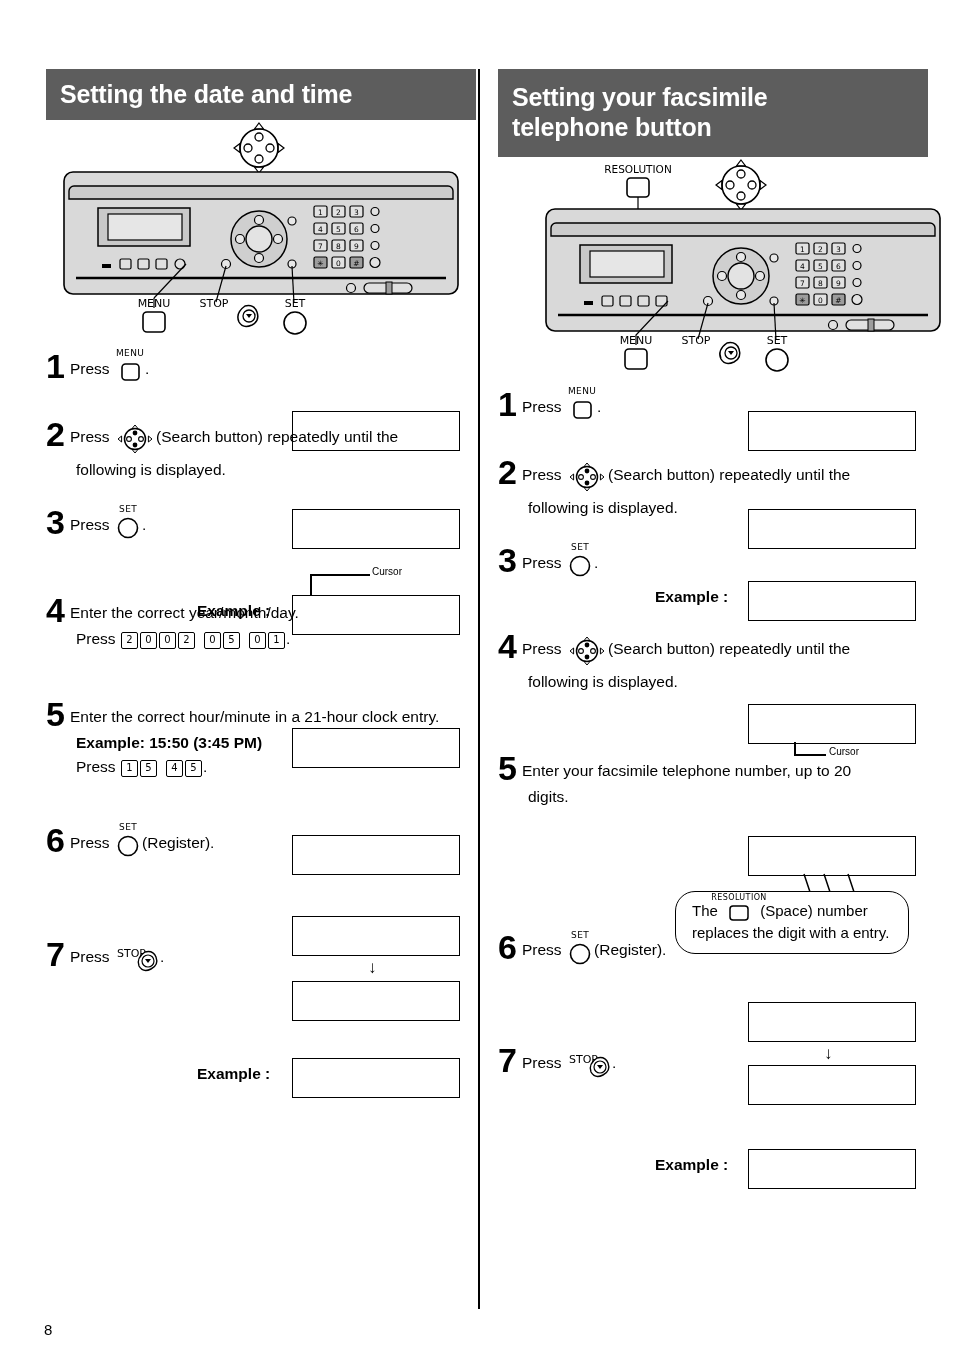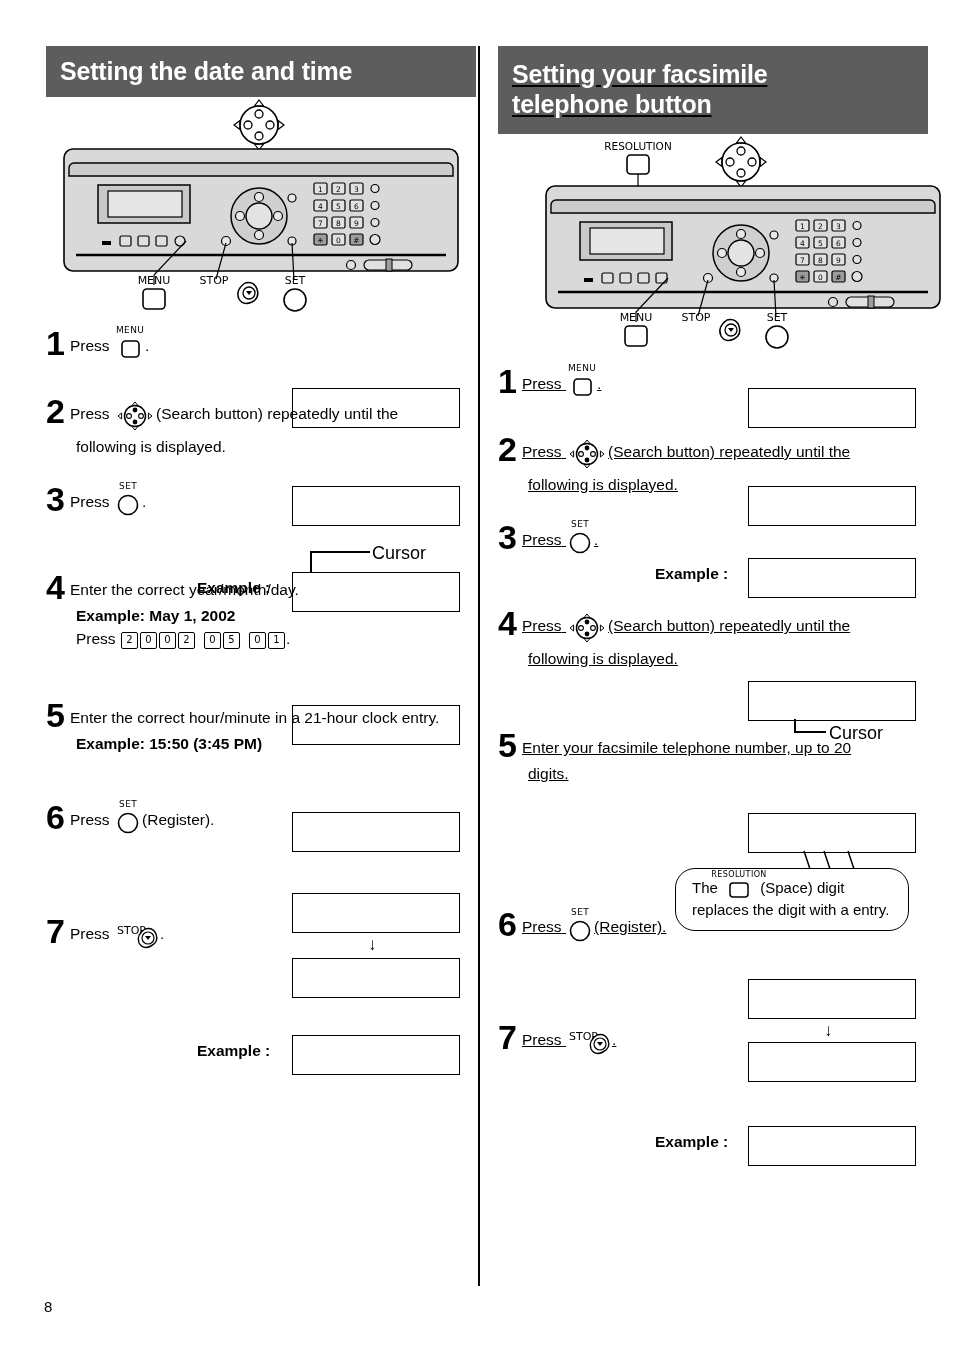"Setting the date and time" .page { margin-top: none -> 23px }
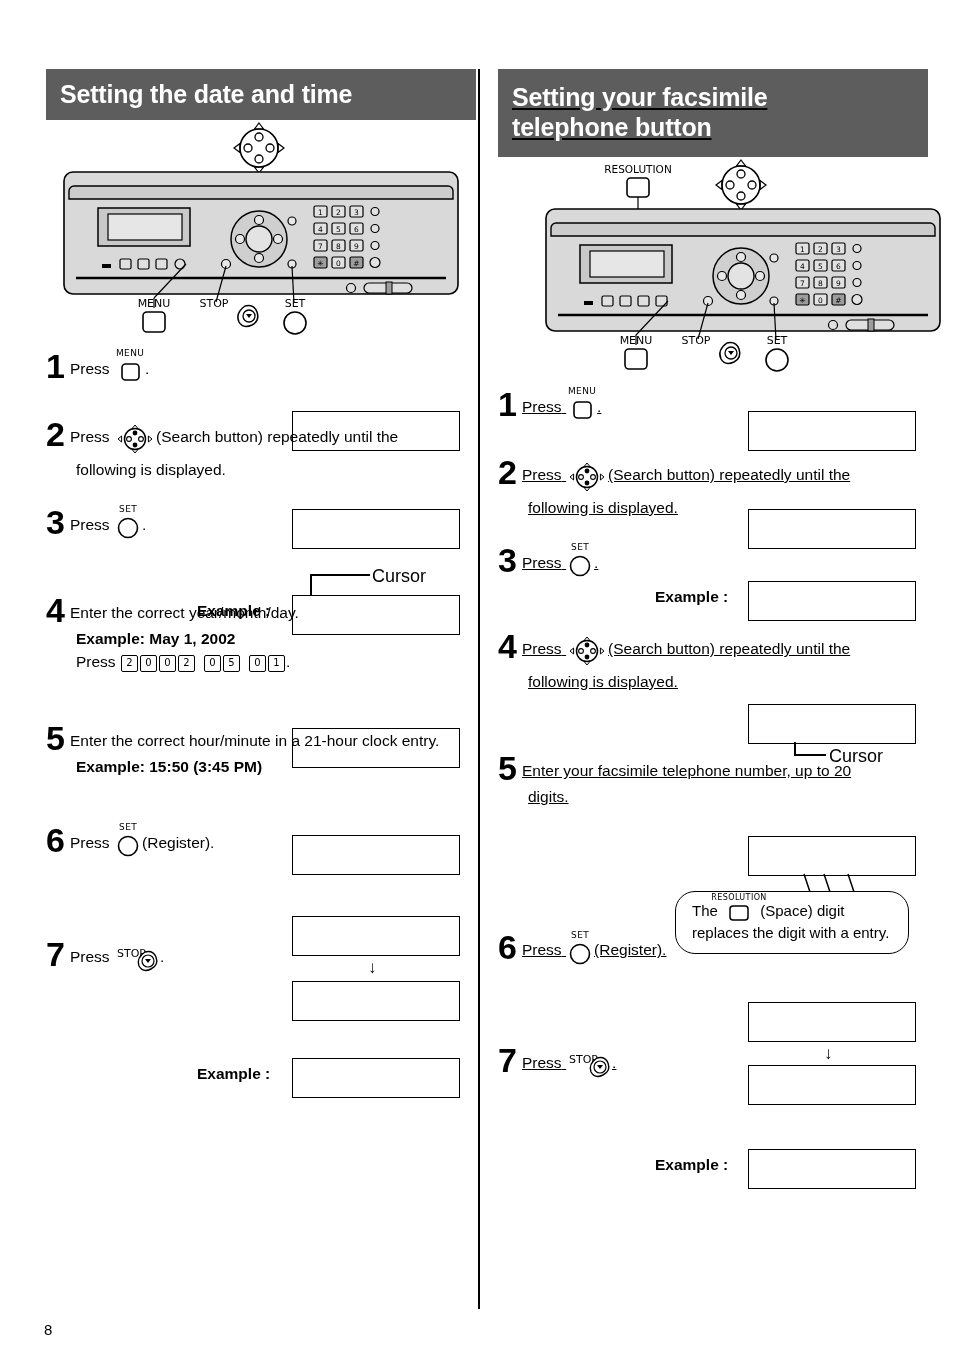"Setting your facsimile" .col-right { text-decoration: underline -> none }
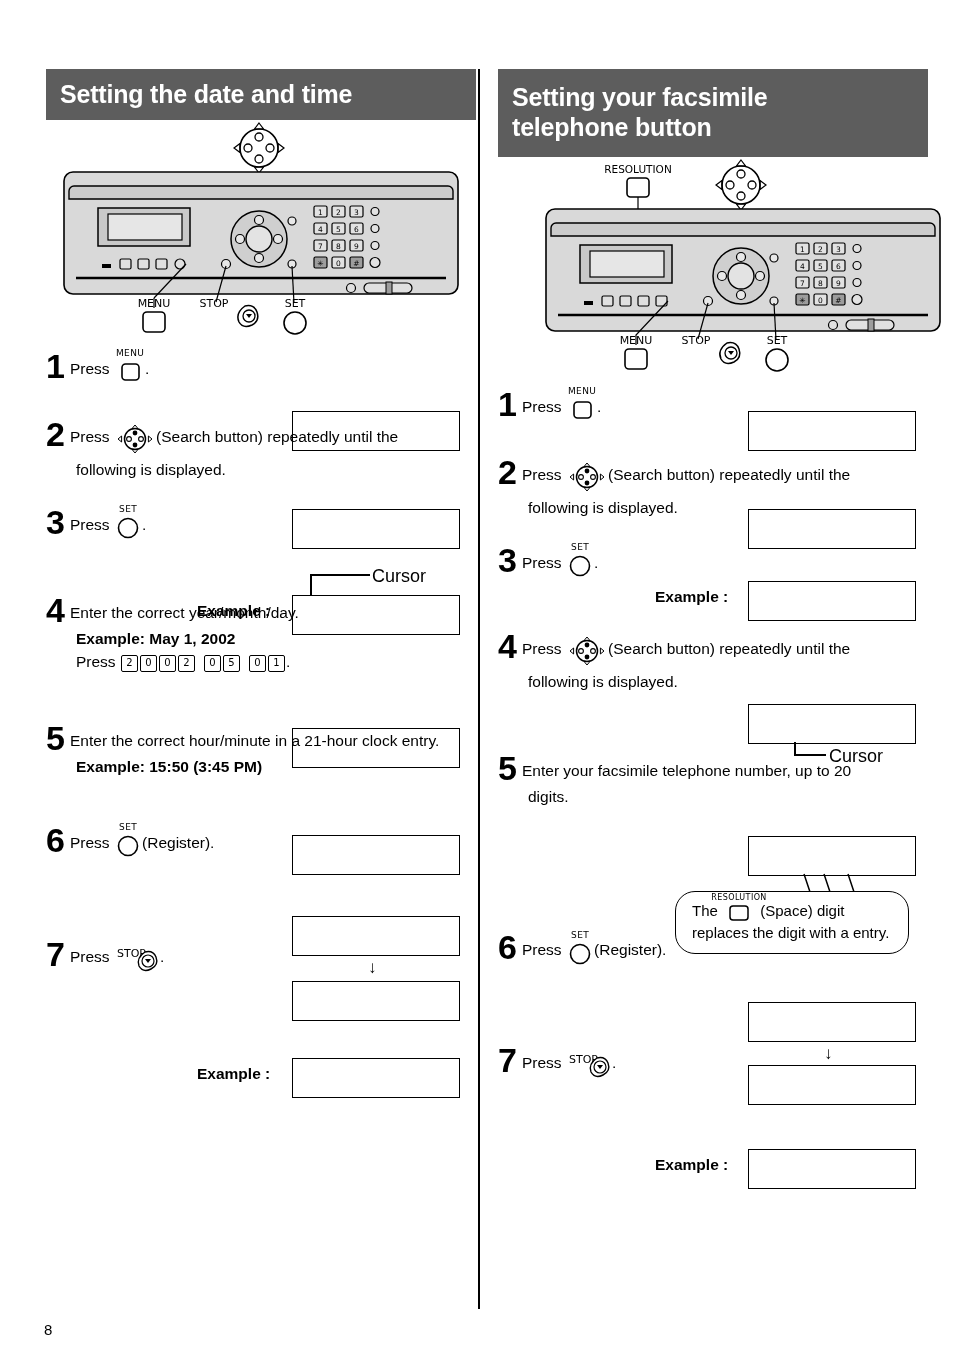"Cursor" .cursor-lbl { font-size: 18px -> 10px }
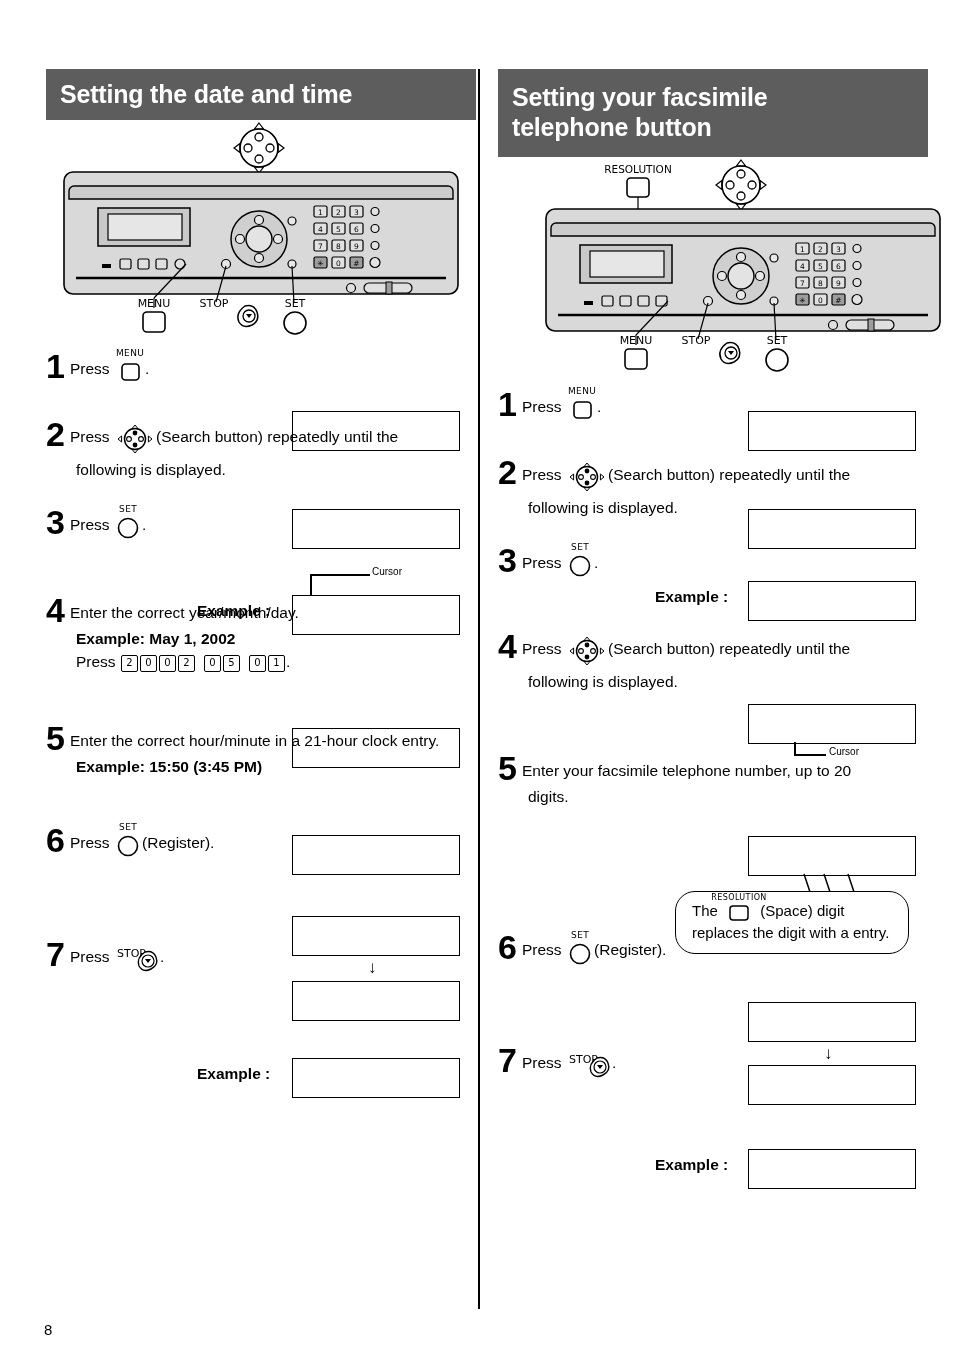"Example: May 1, 2002" div.sub { html: <div>Example: May 1, 2002</div> -> none }
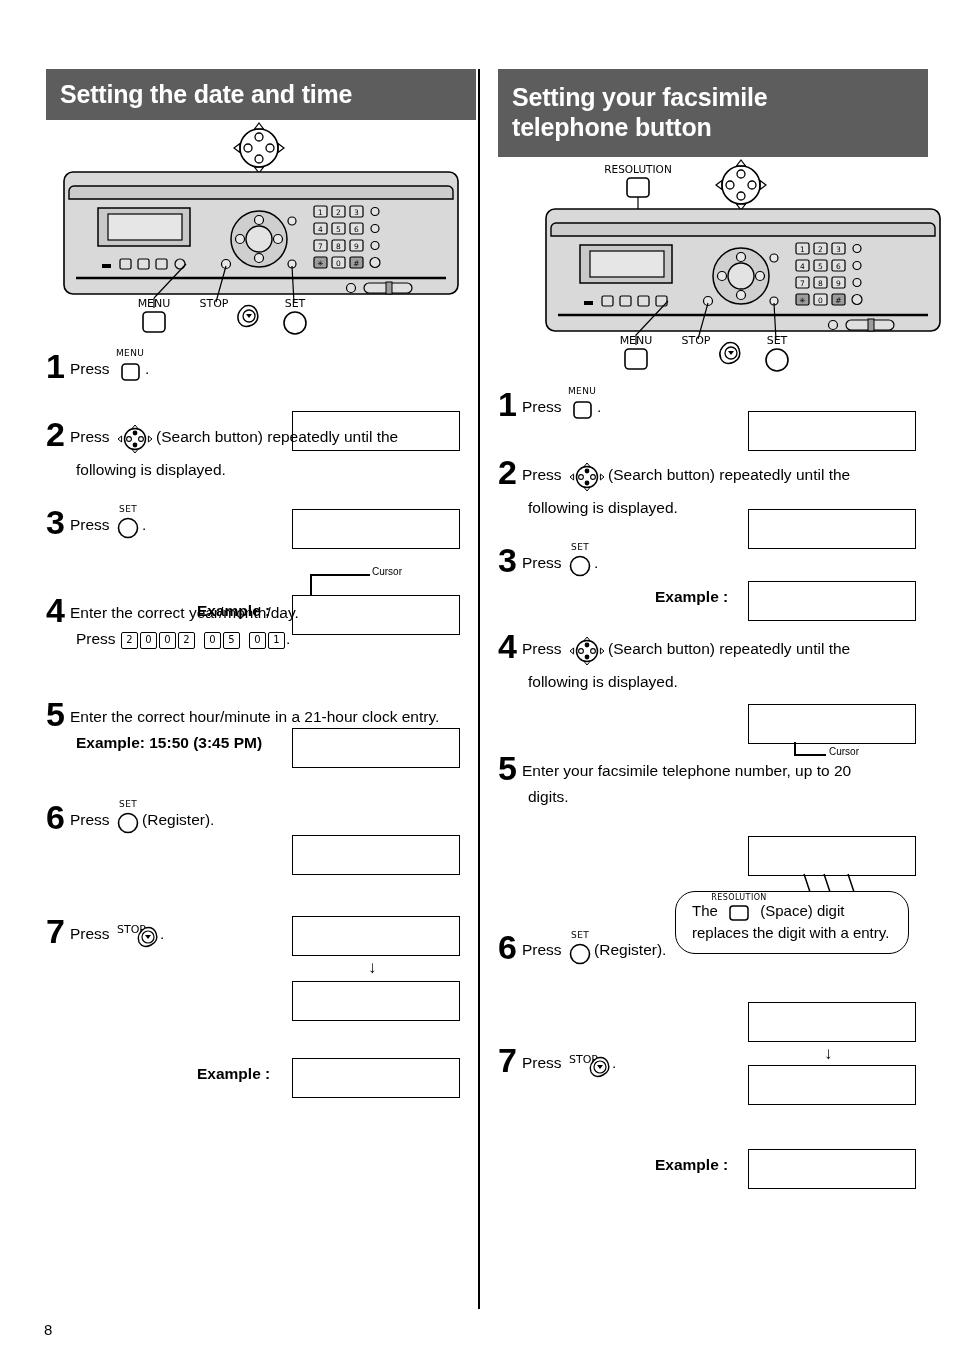"Press 1 5 4 5" div.sub { html: none -> <div> <span>Press</span> <span>1</span><span>5</span><span></span><span>4</span><span>5</span><span>.</span> </div> }
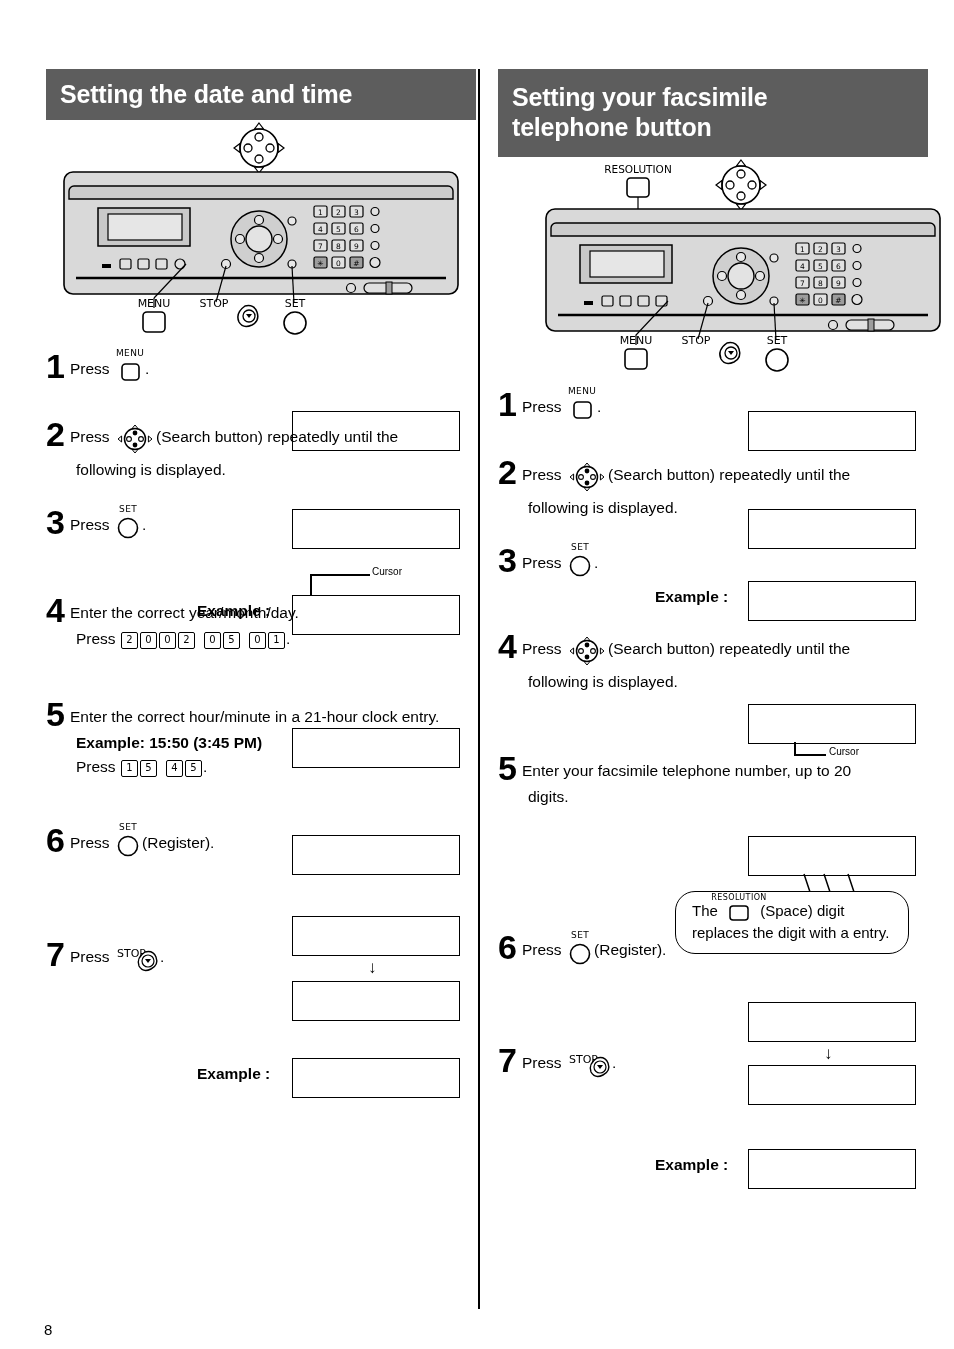"(Space) digit" span { text: digit -> number }
